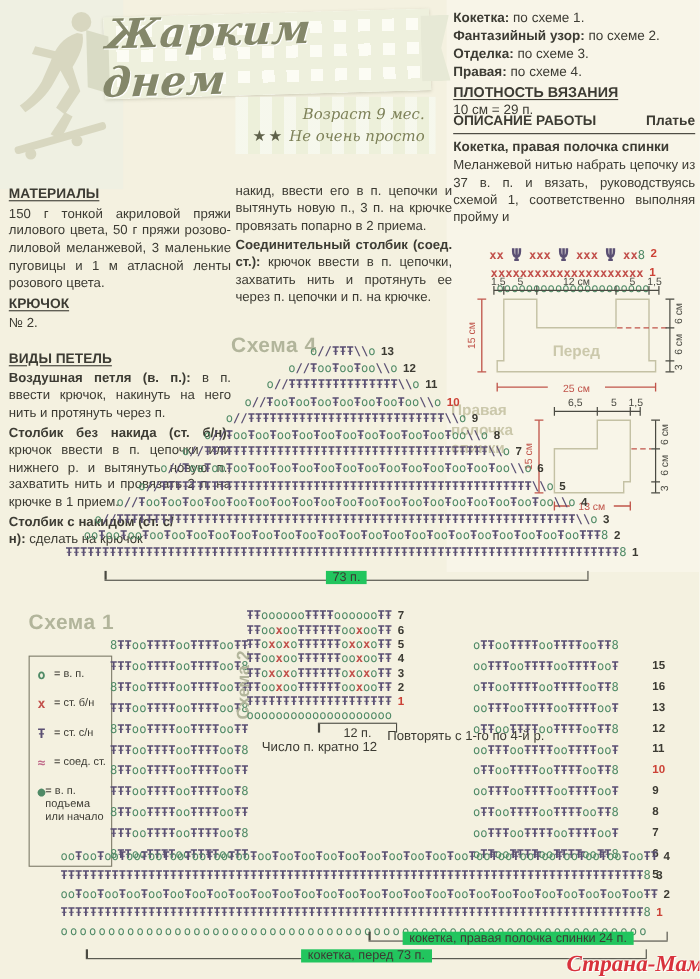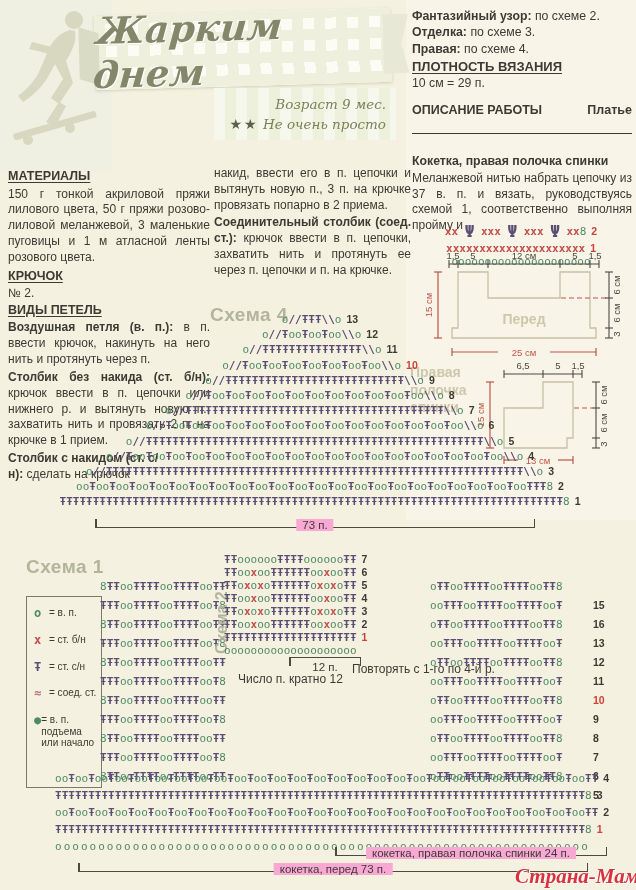"Кокетка: по схеме 1." div.trline { html: none -> <div><b>Кокетка:</b> по схеме 1.</div> }
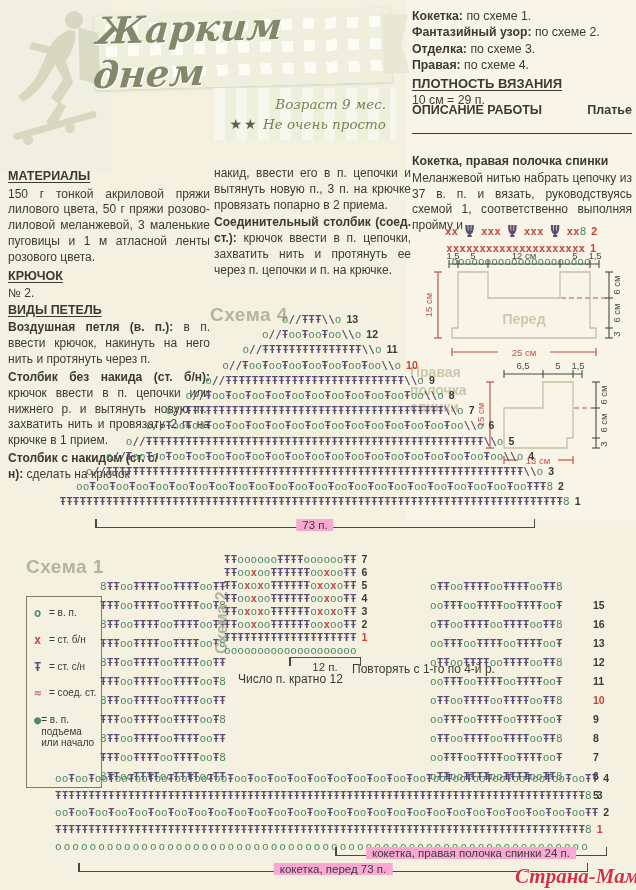"ОПИСАНИЕ РАБОТЫ" .desc-head { margin-bottom: 19px -> 3px; padding-bottom: 14px -> 2px }
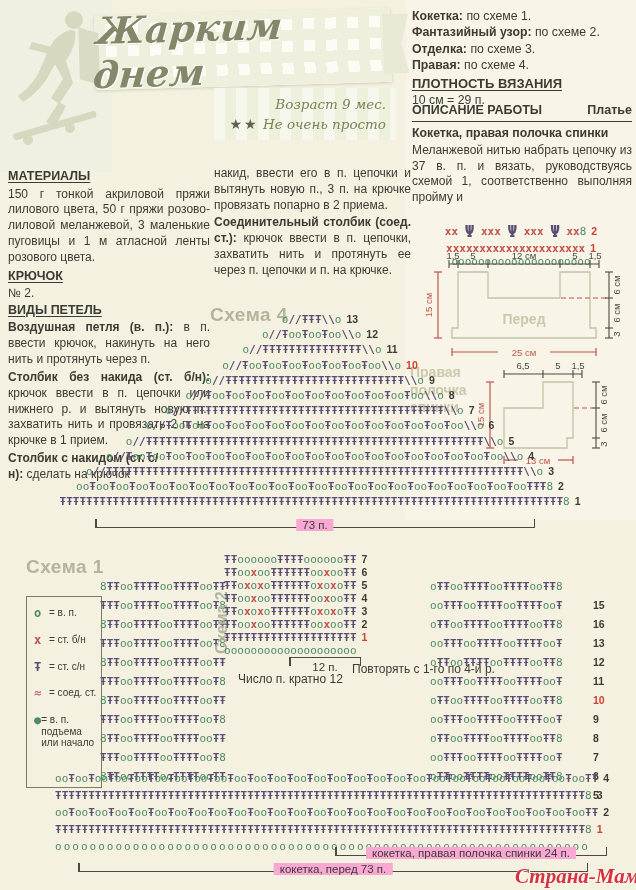"ВИДЫ ПЕТЕЛЬ" div.sec-title { margin-top: 0 -> 16px }
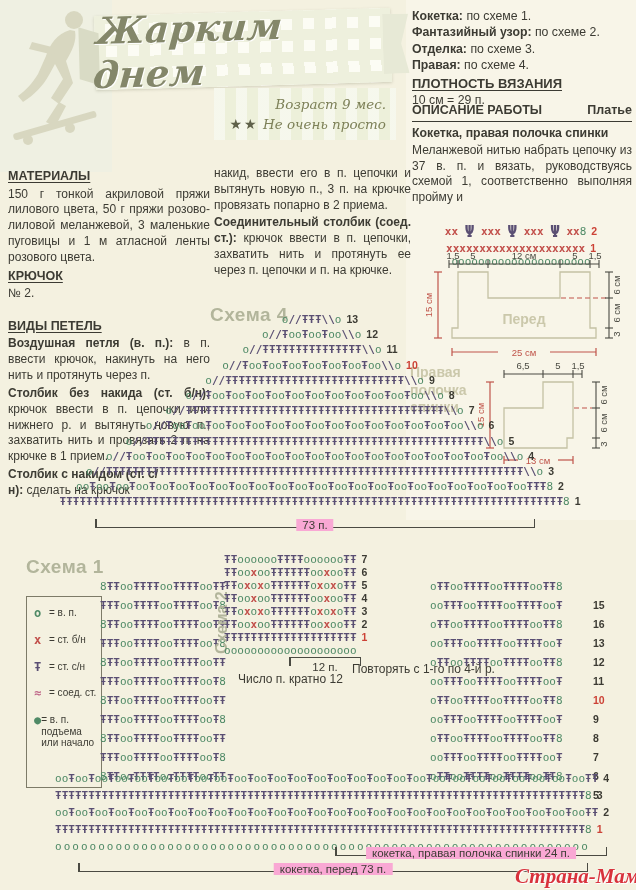"73 п." .bracket .blabel { background: #f9a8d4 -> #22c55e }
